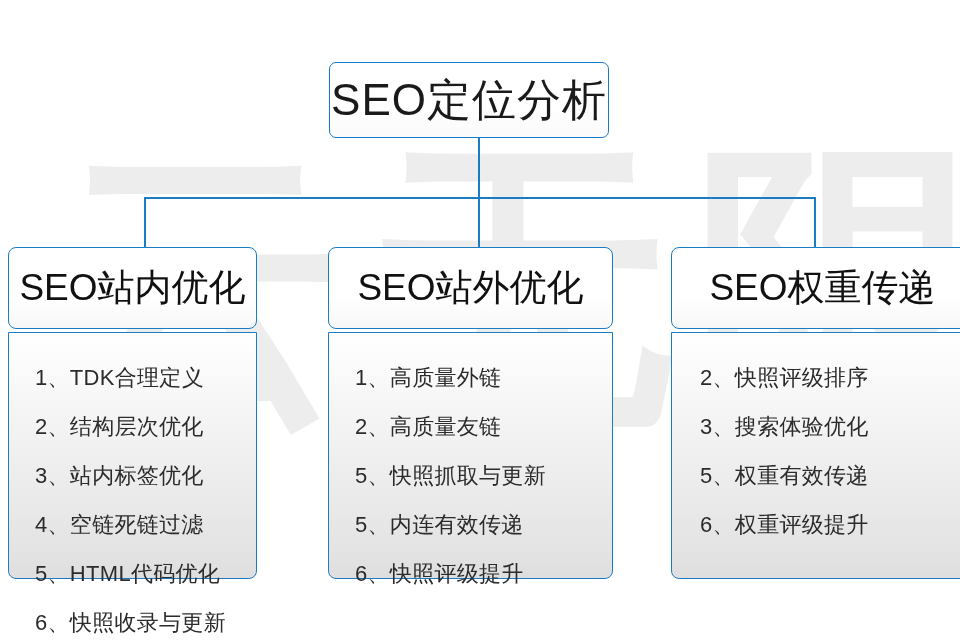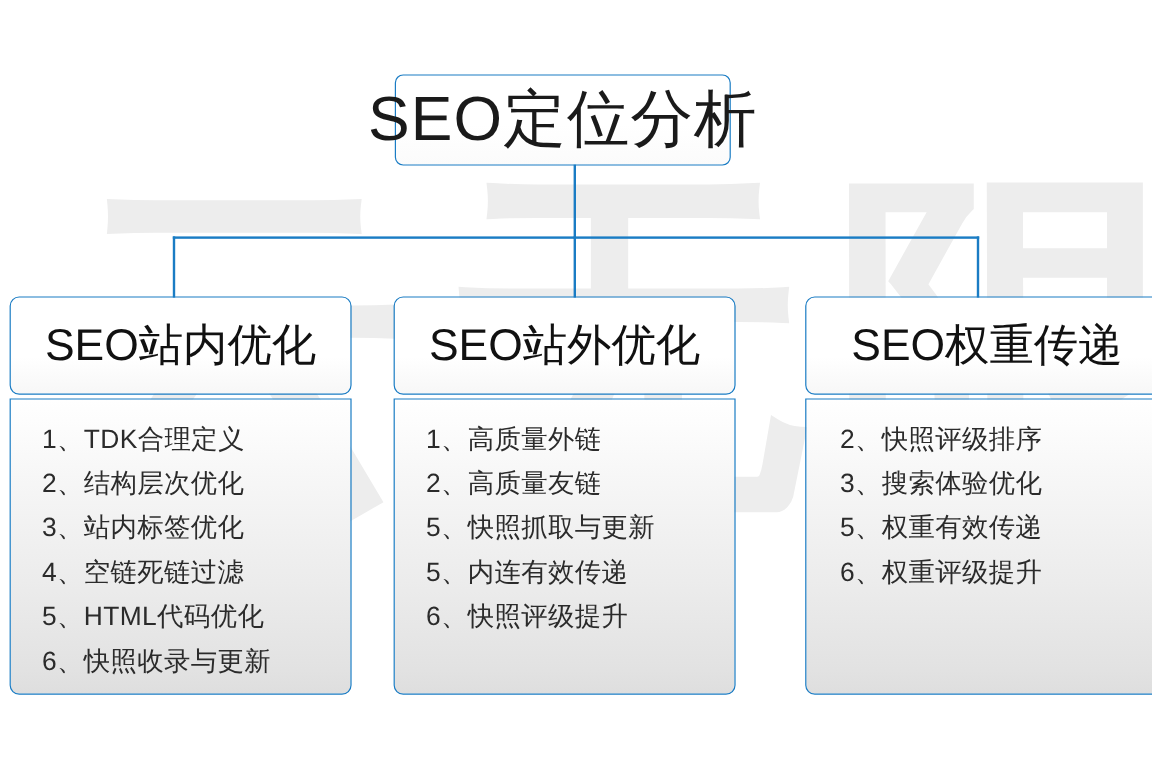"SEO定位分析" .root-box .title { font-size: 52px -> 44px }
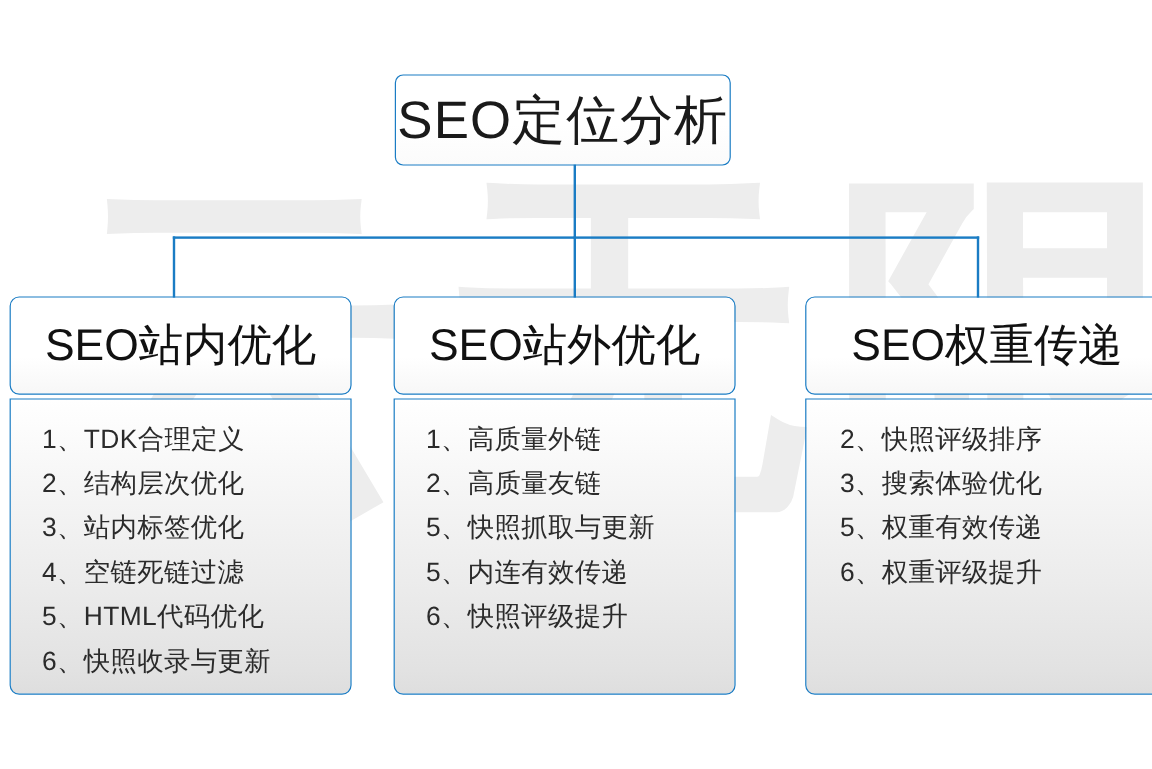"SEO站内优化" .col-0 { width: 285px -> 249px }
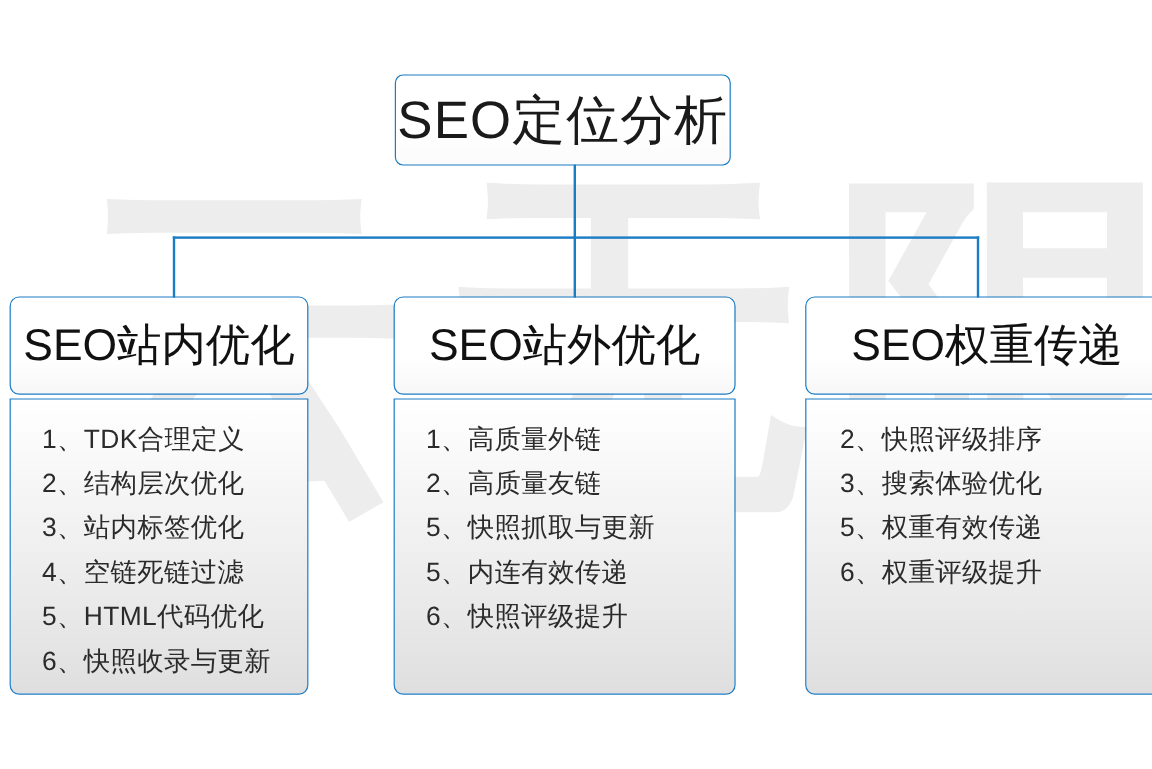"1、TDK合理定义" .col-body li { margin-top: none -> 12px }
